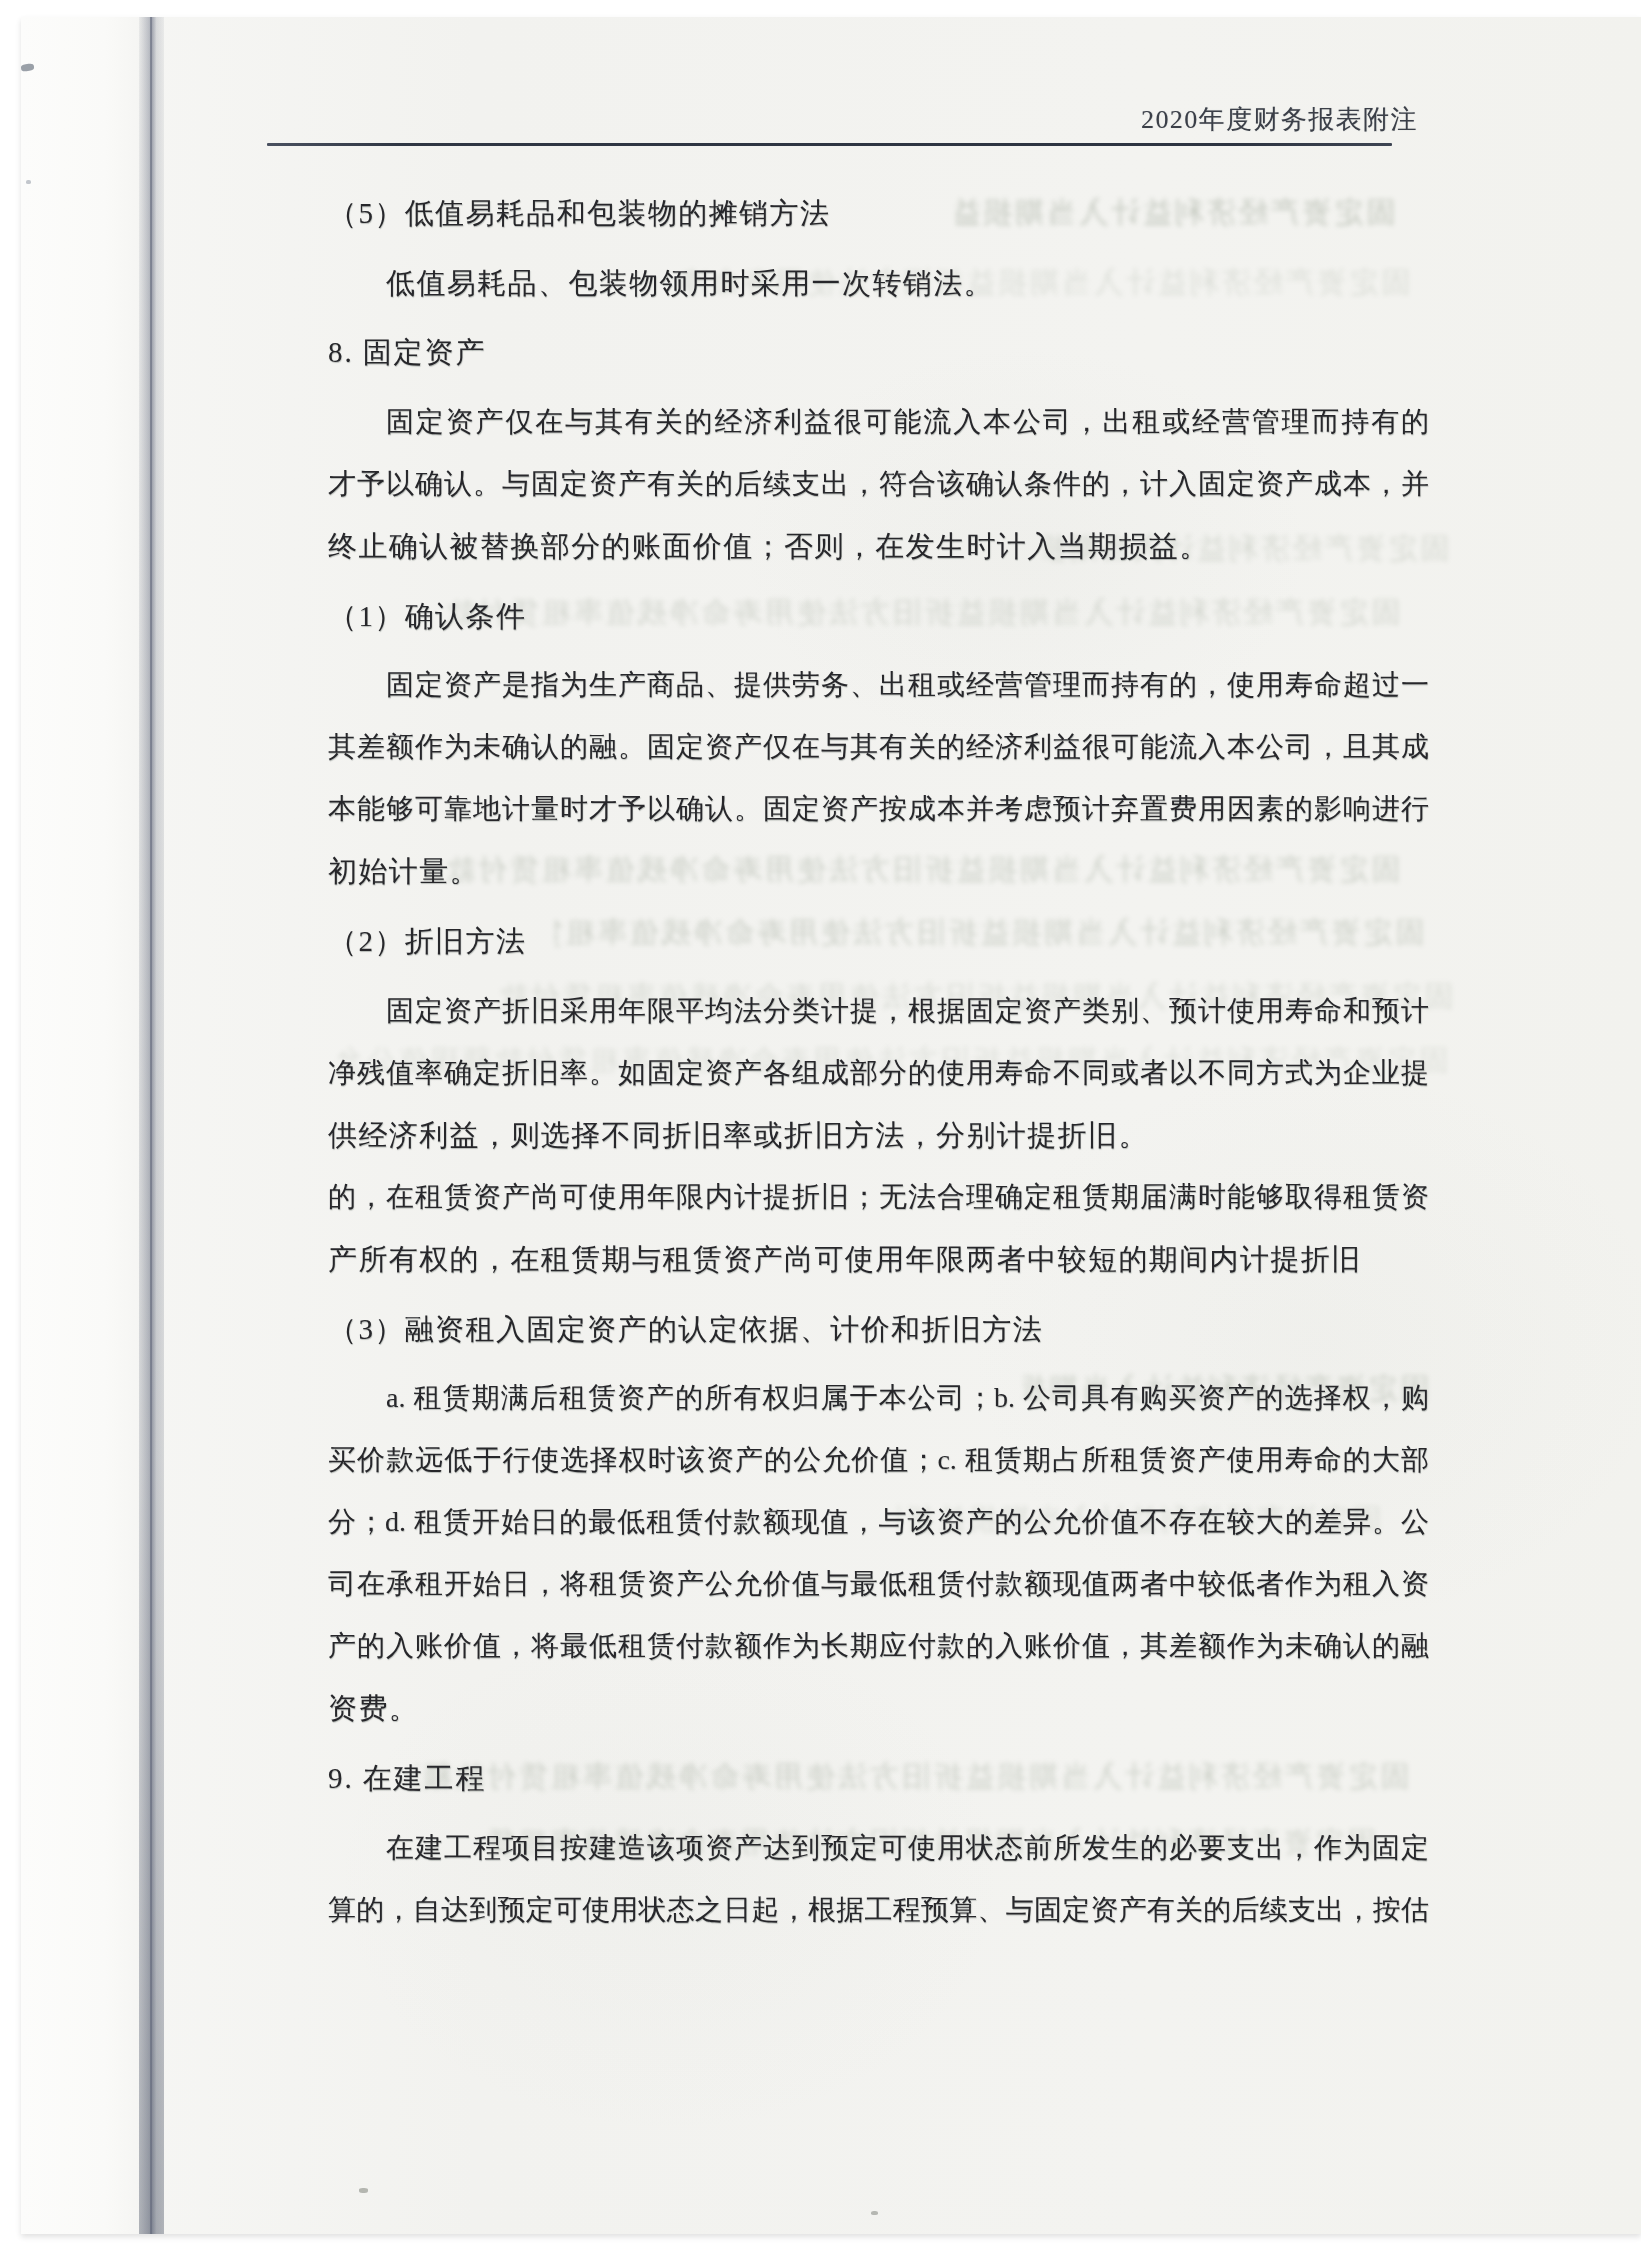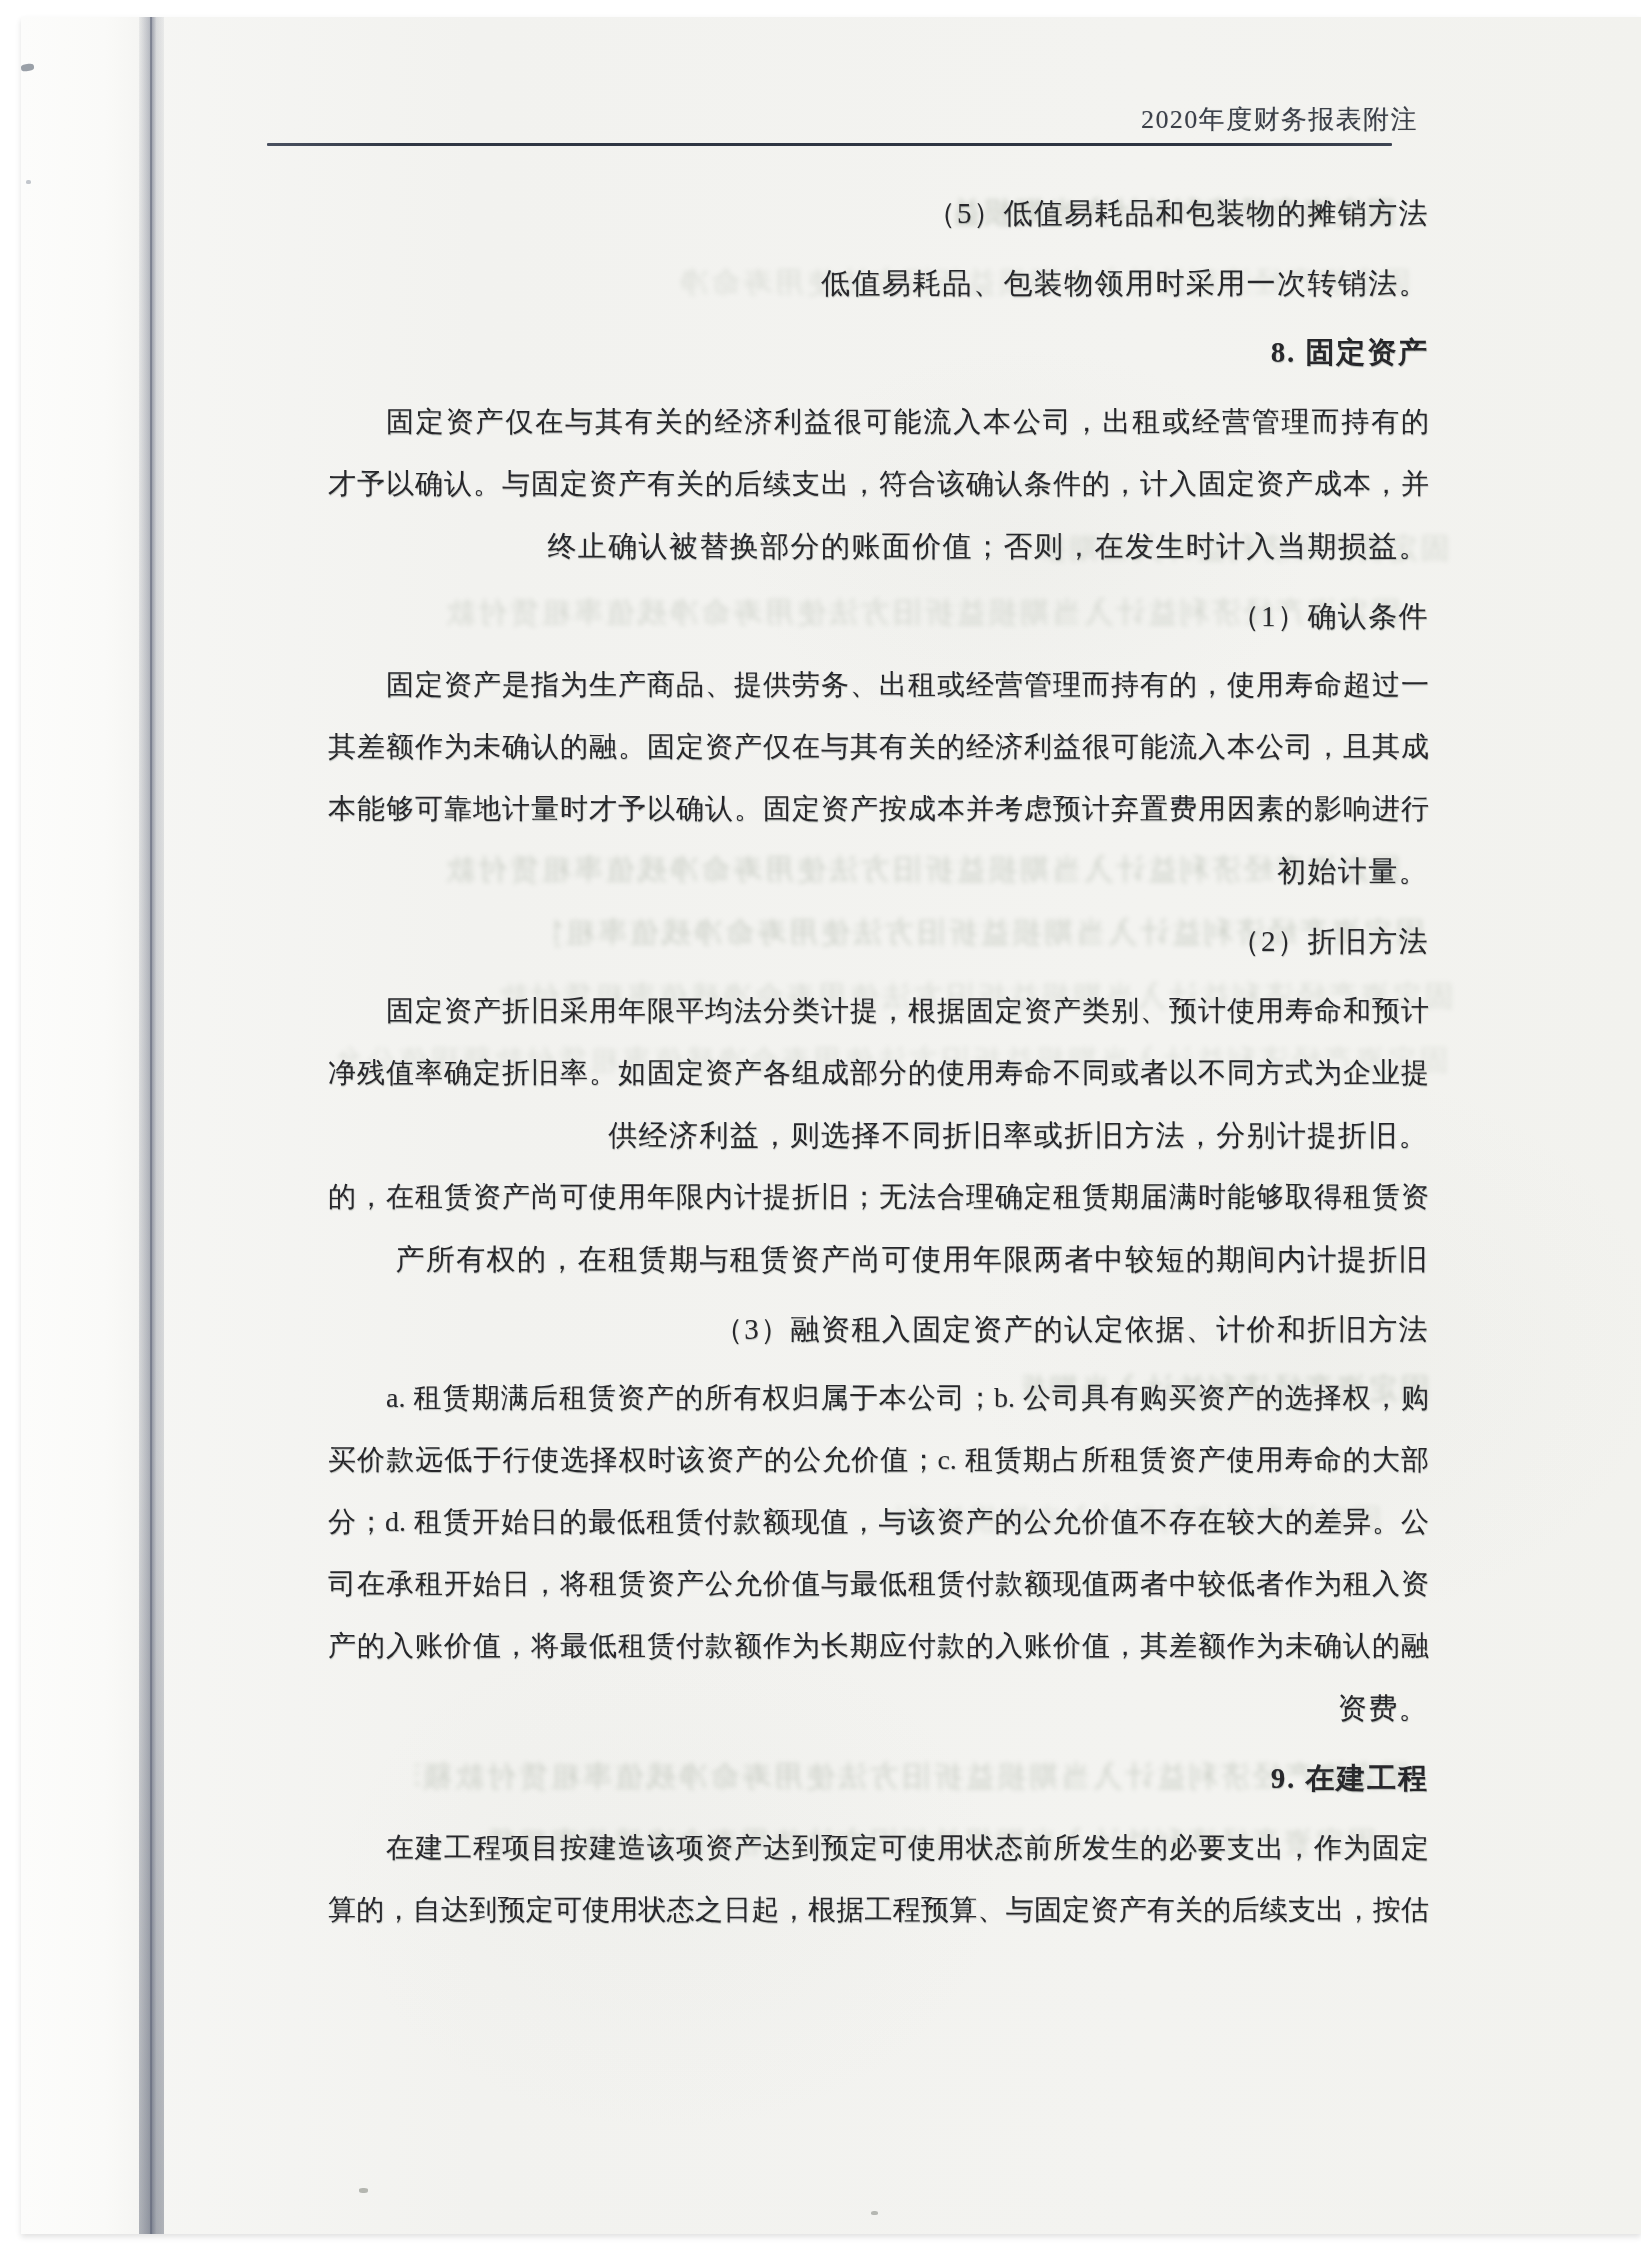"（5）低值易耗品和包装物的摊销方法" .ln { text-align: right -> none }
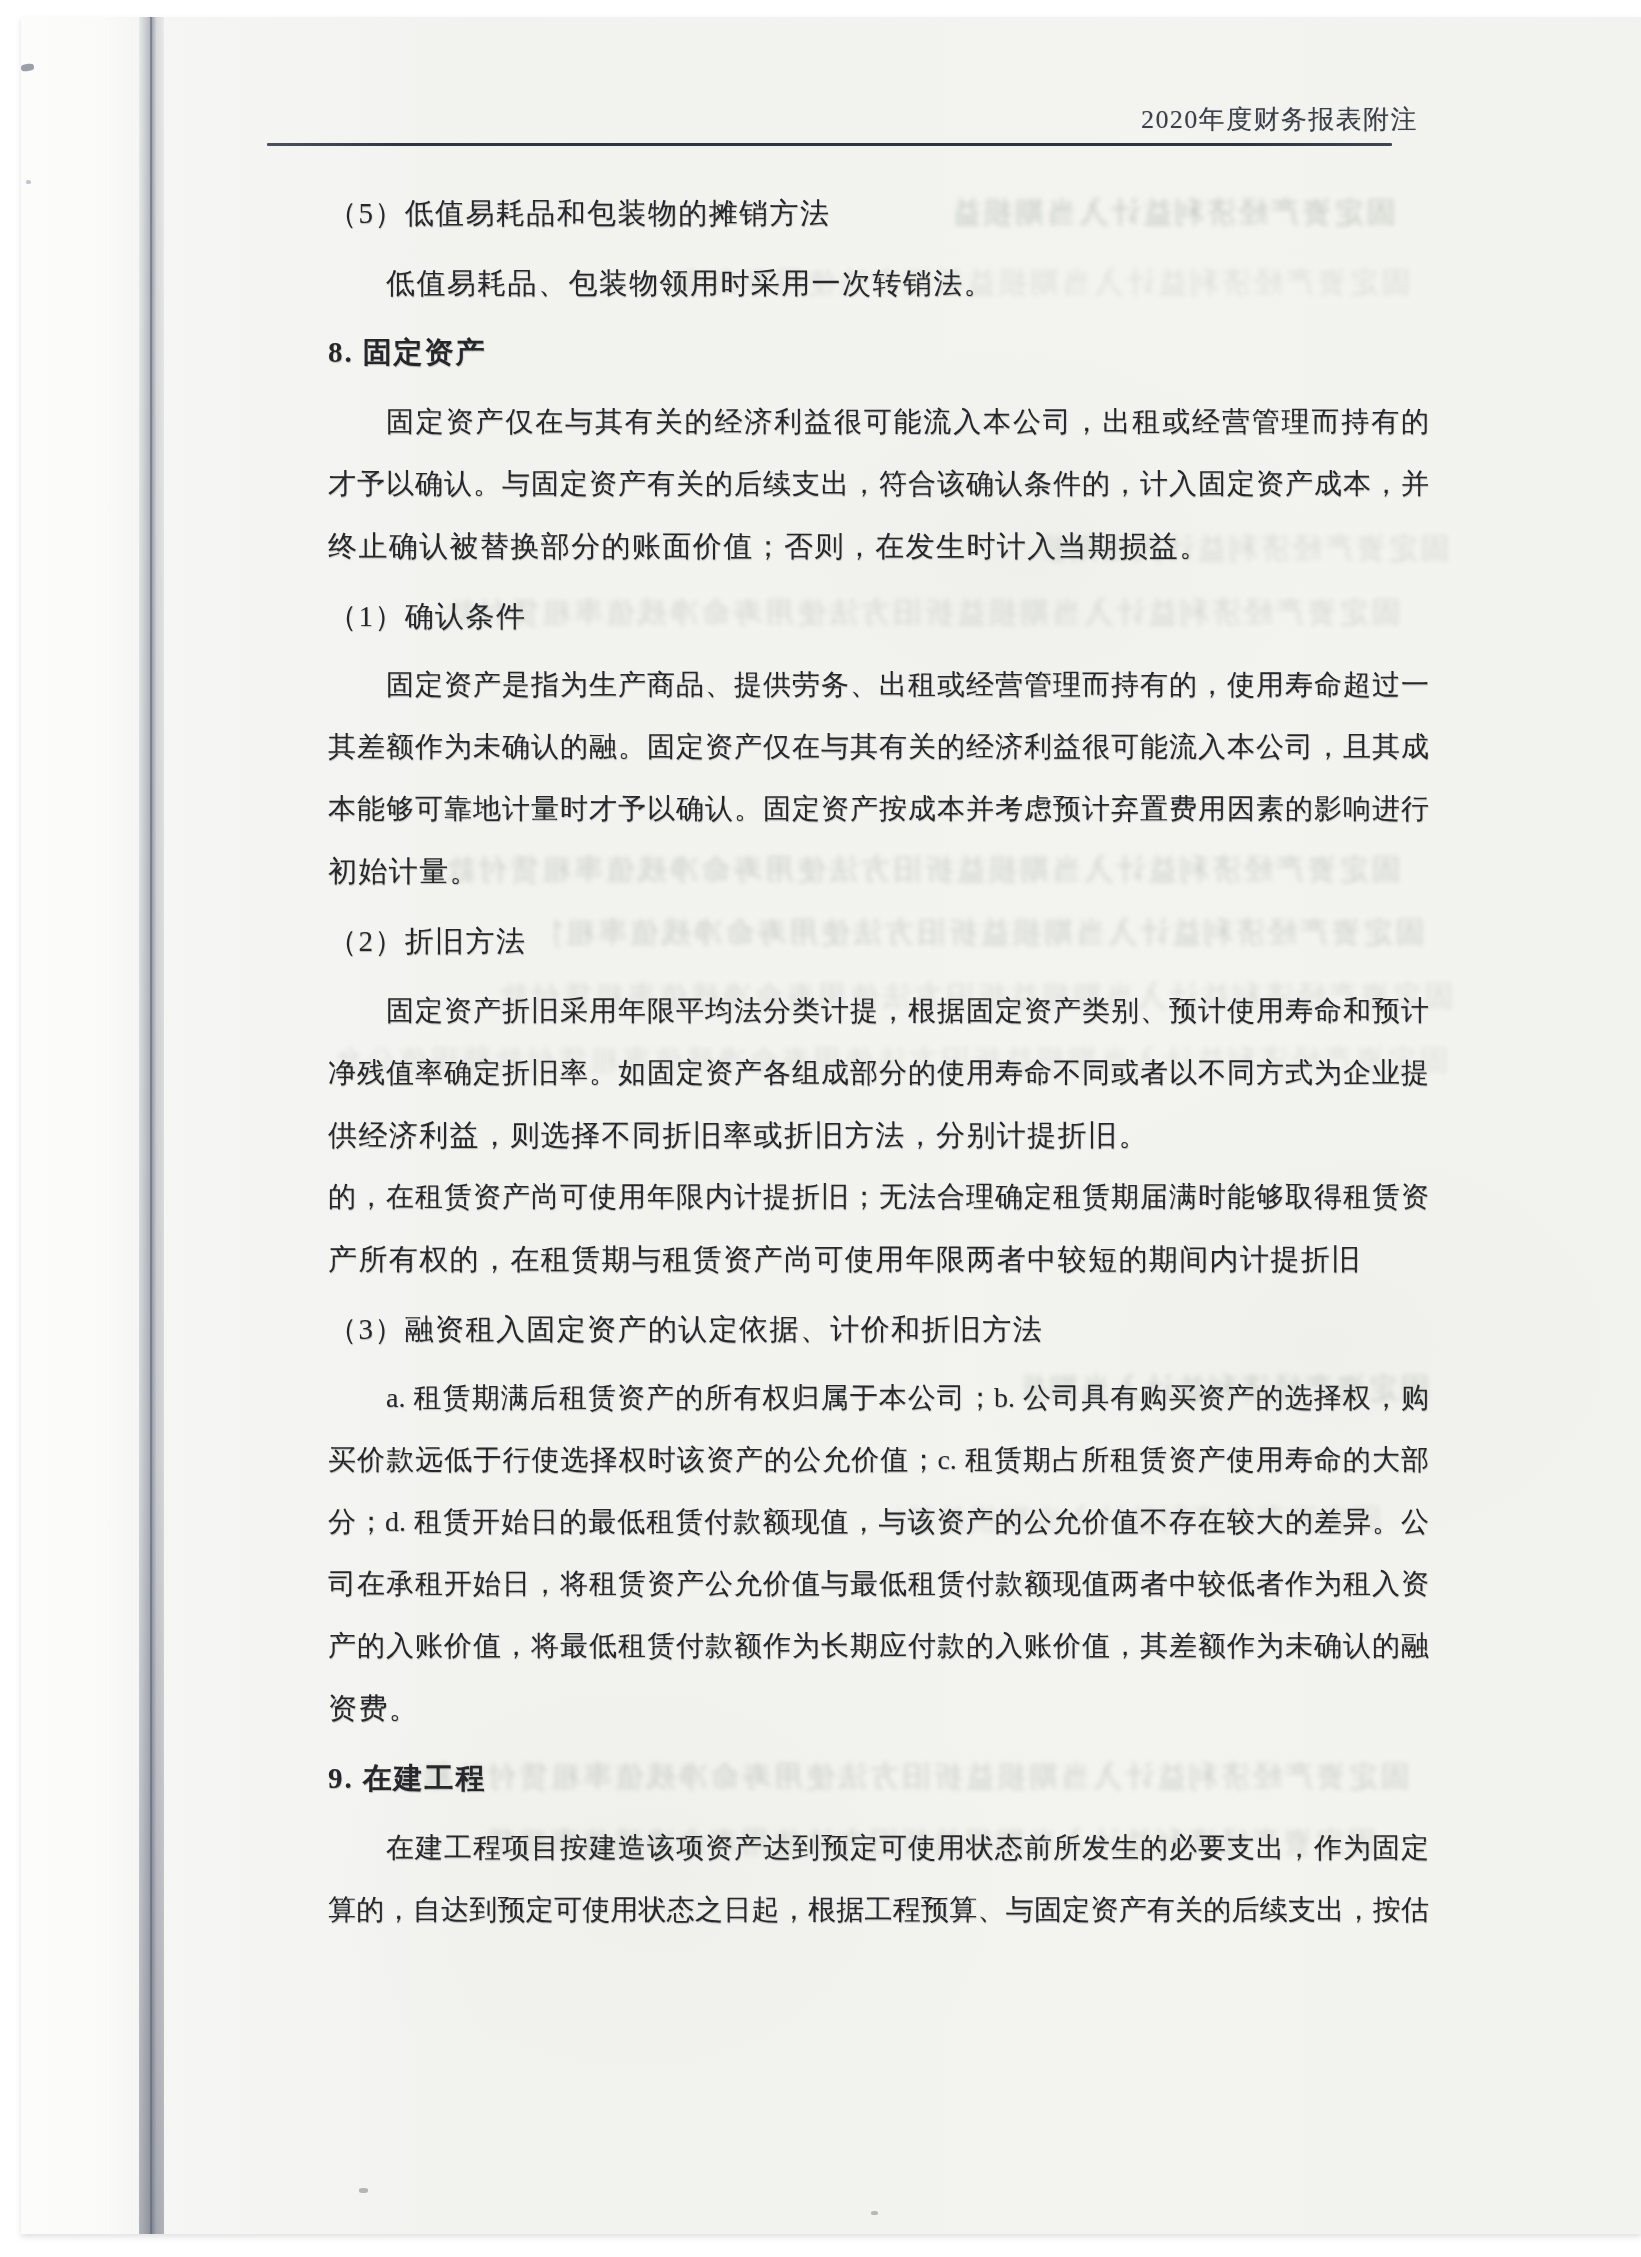"8. 固定资产" .ln.heading { font-weight: bold -> normal }
